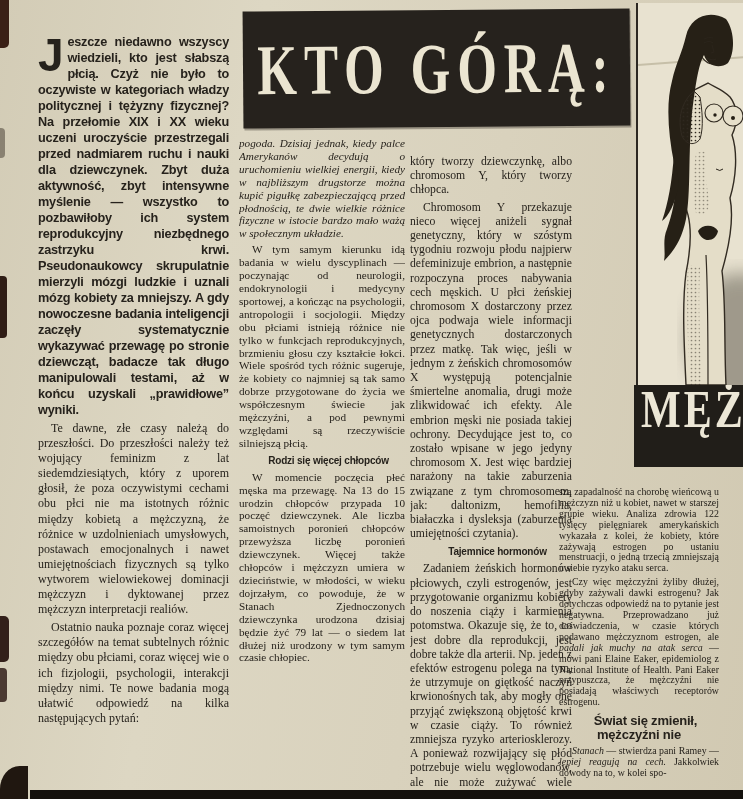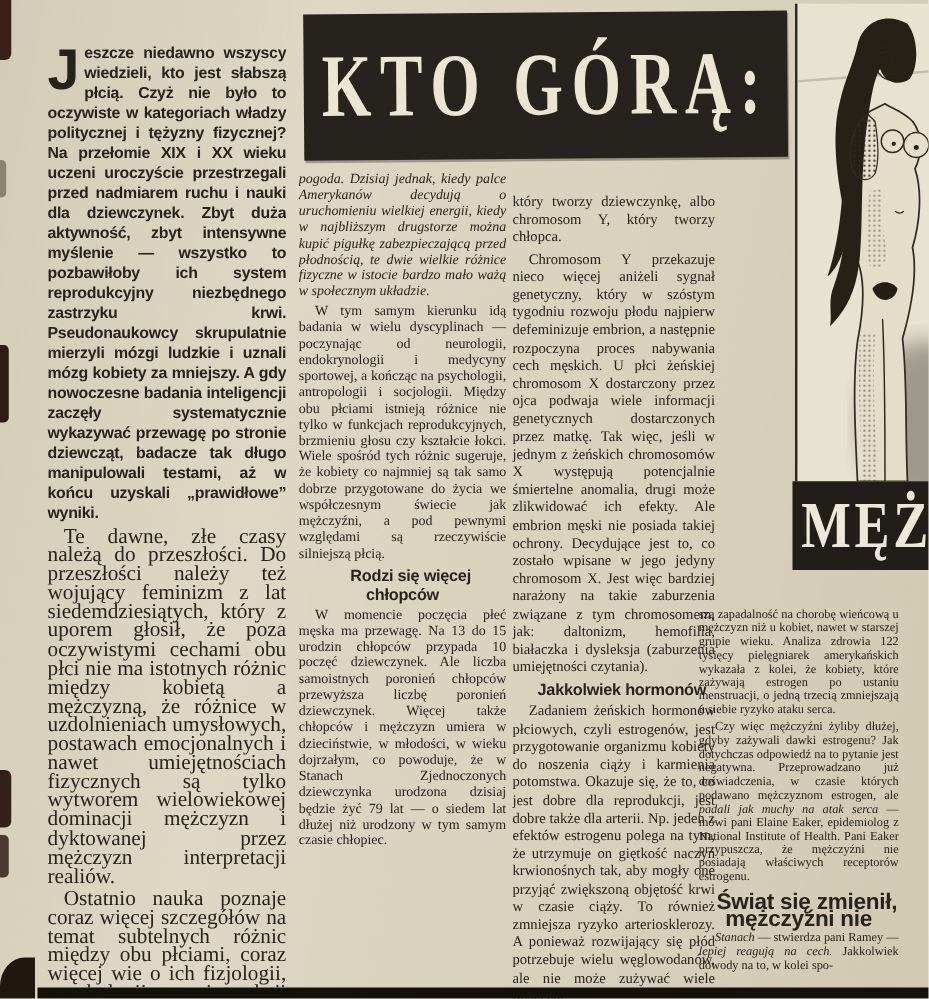"Te dawne, złe czasy należą" .col1 .serifp { font-size: 17px -> 12px }
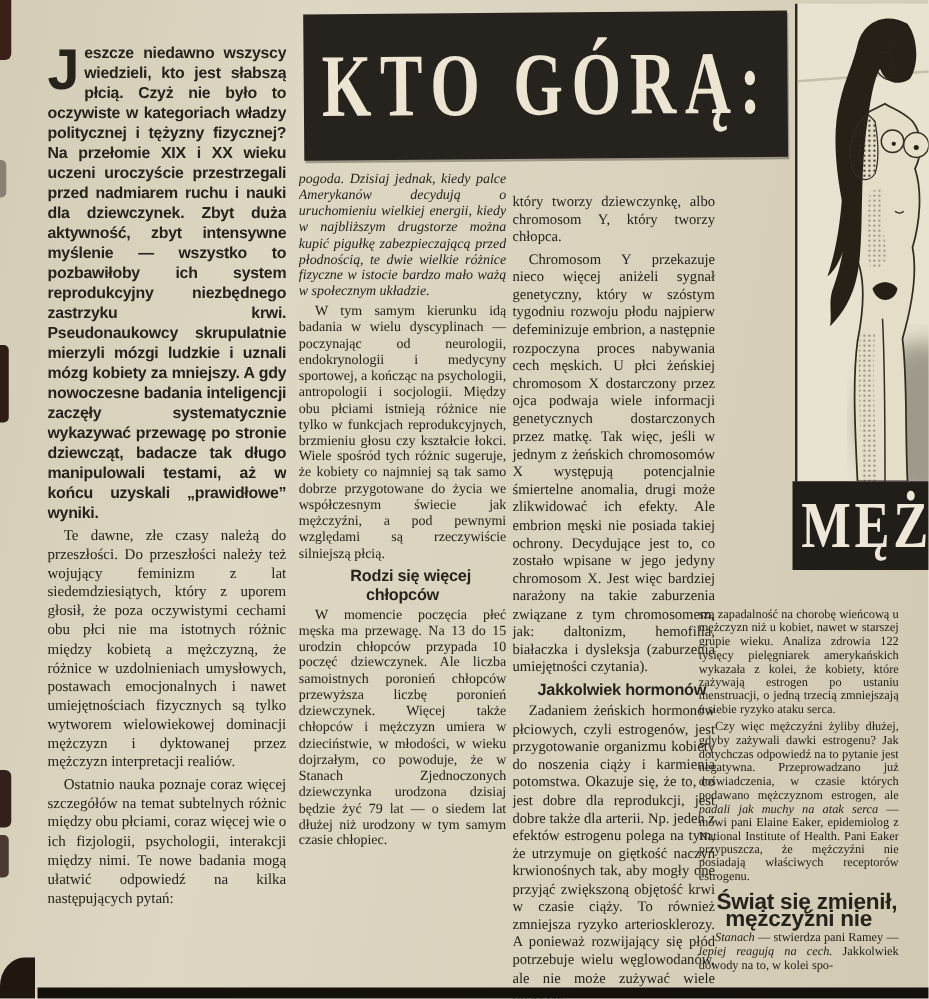"MĘŻ" .mez-block { align-items: center -> flex-start; height: 71px -> 82px }
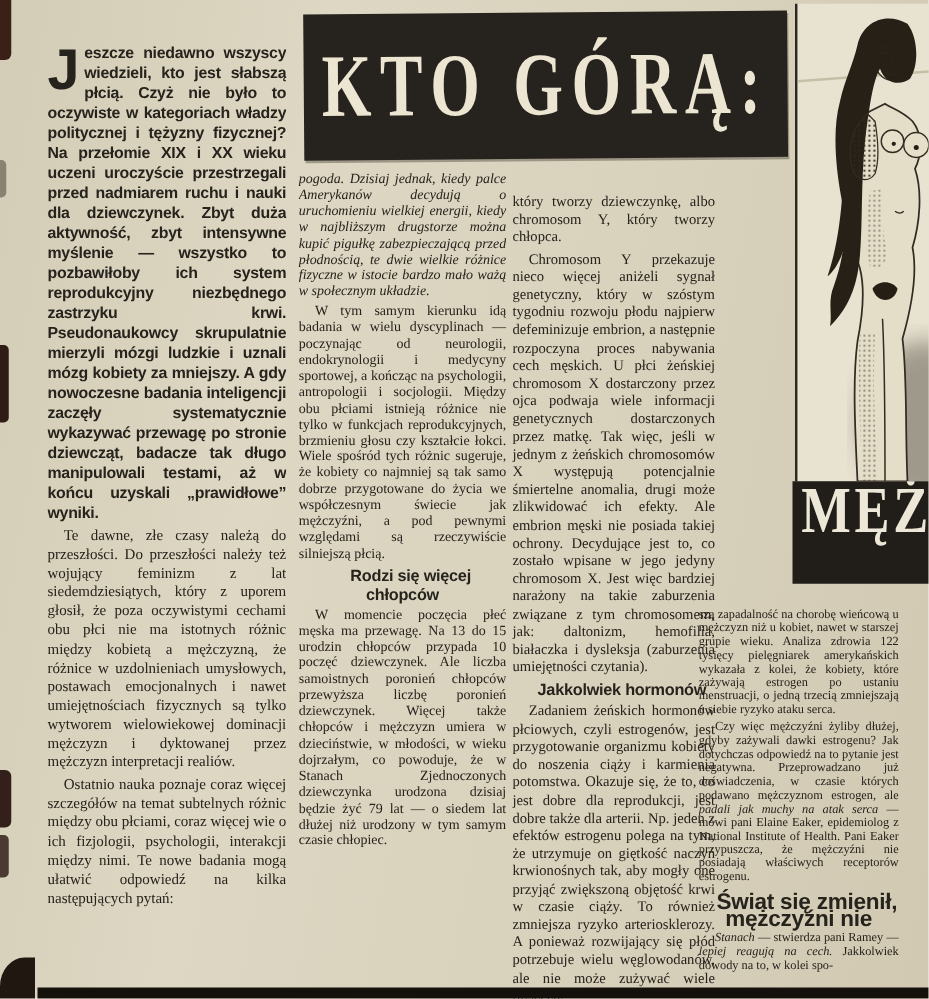"Rodzi się więcej chłopców" .subhead { font-size: 13px -> 10px }
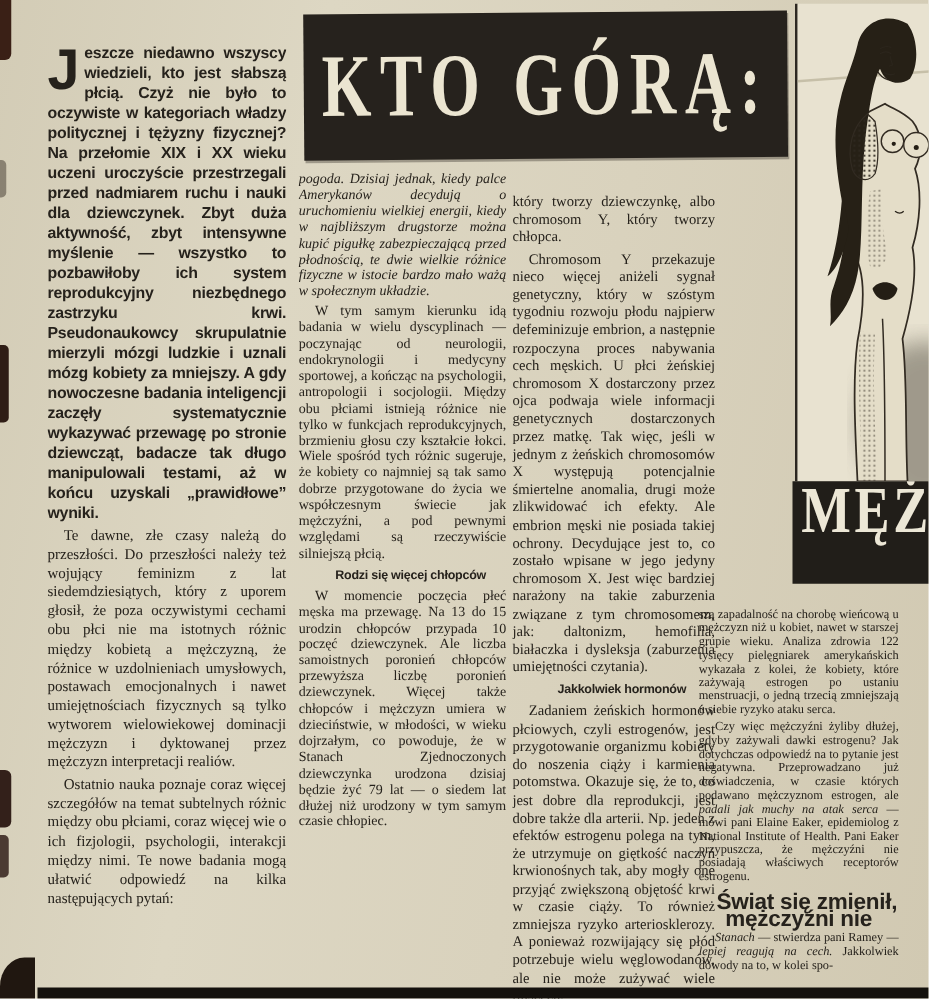"Jakkolwiek hormonów" p.subhead { text: Jakkolwiek -> Tajemnice }
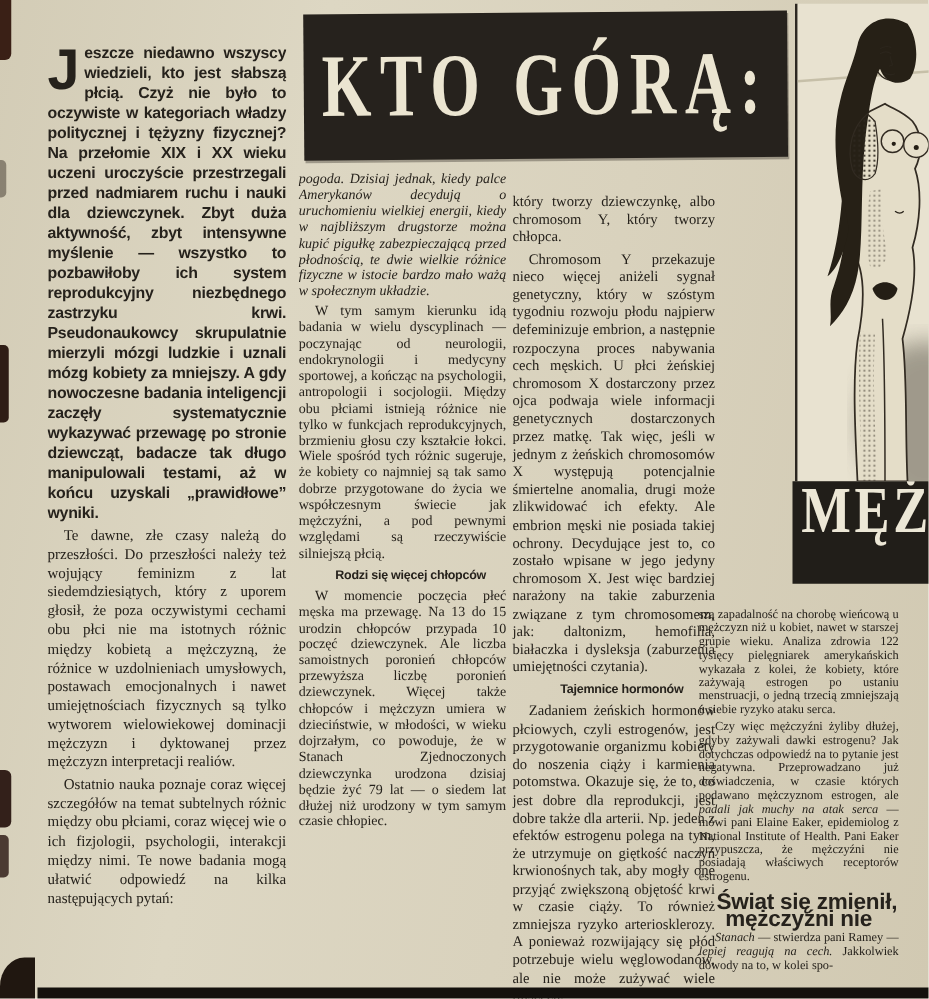"Świat się zmienił, mężczyźni nie" .col4 .subhead { font-size: 18px -> 13px }
